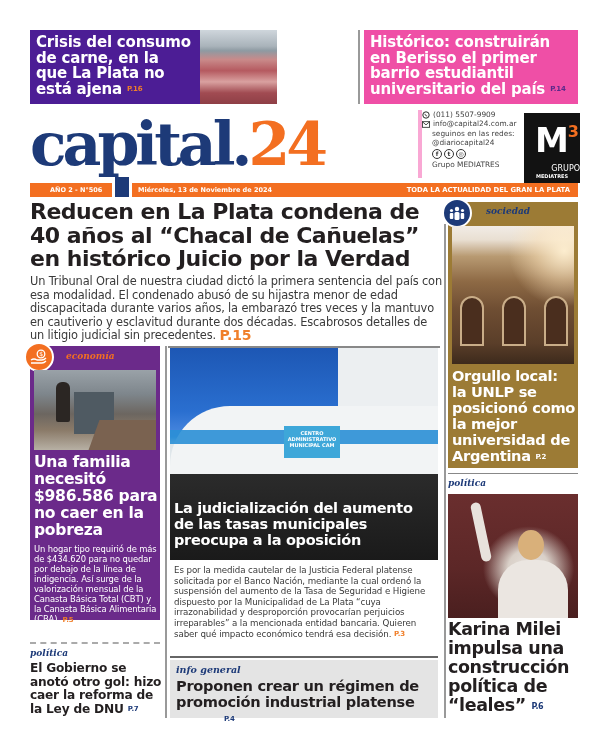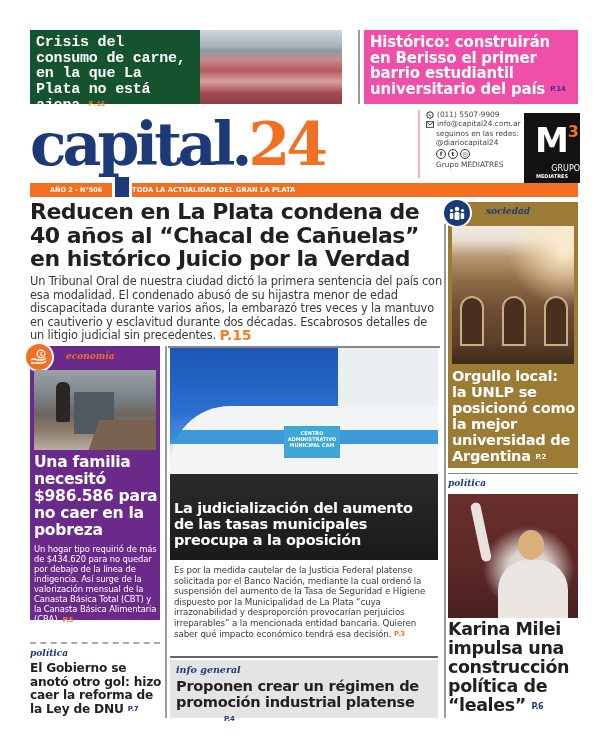"Crisis del consumo de carne," .teaser-left { background: #14532d -> #4c1d95; font-family: Liberation Mono, monospace -> none; width: 312px -> 247px }
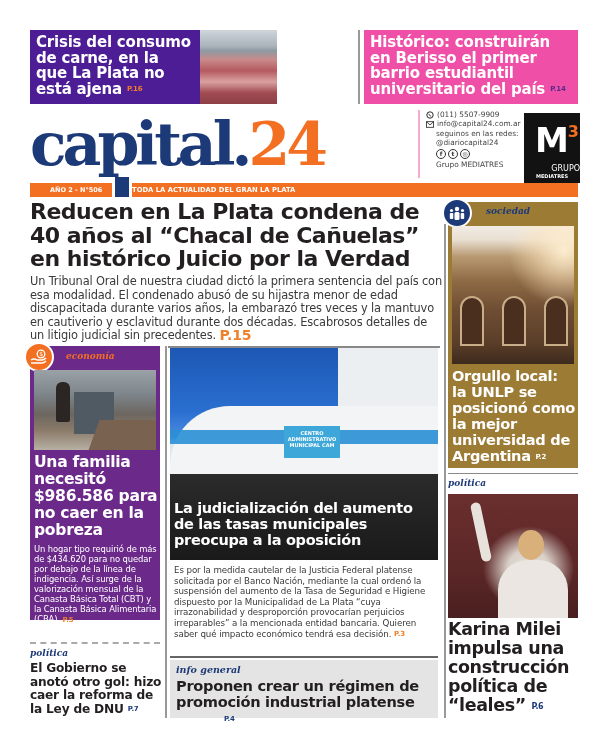"(011) 5507-9909" .contact { border-left: 2px solid #f9a8d4 -> 4px solid #f9a8d4; padding-left: 6px -> none }
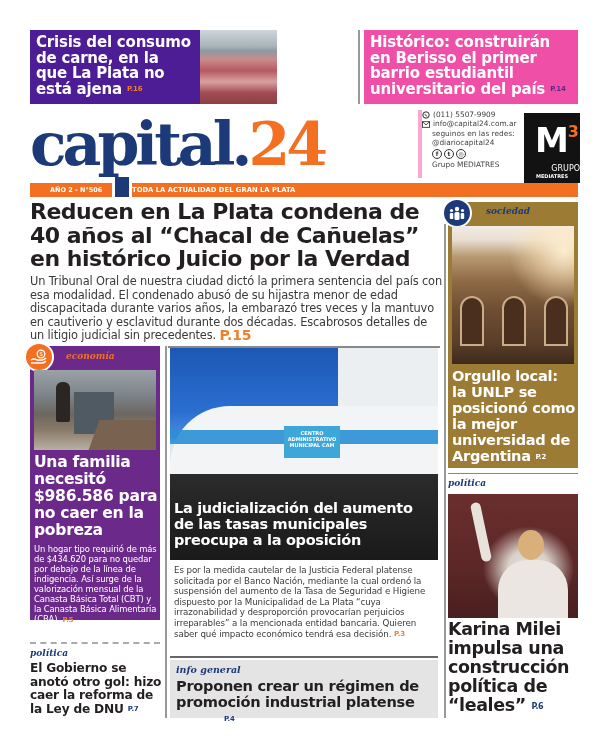"Miércoles, 13 de Noviembre de" span.b { html: none -> <span>Miércoles, 13 de Noviembre de 2024</span> }
